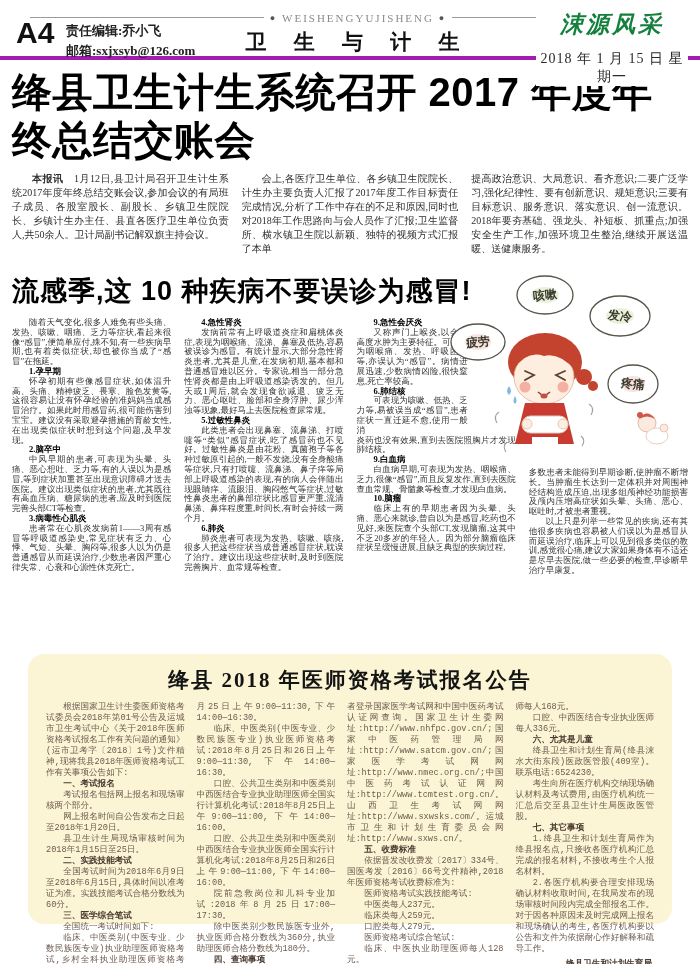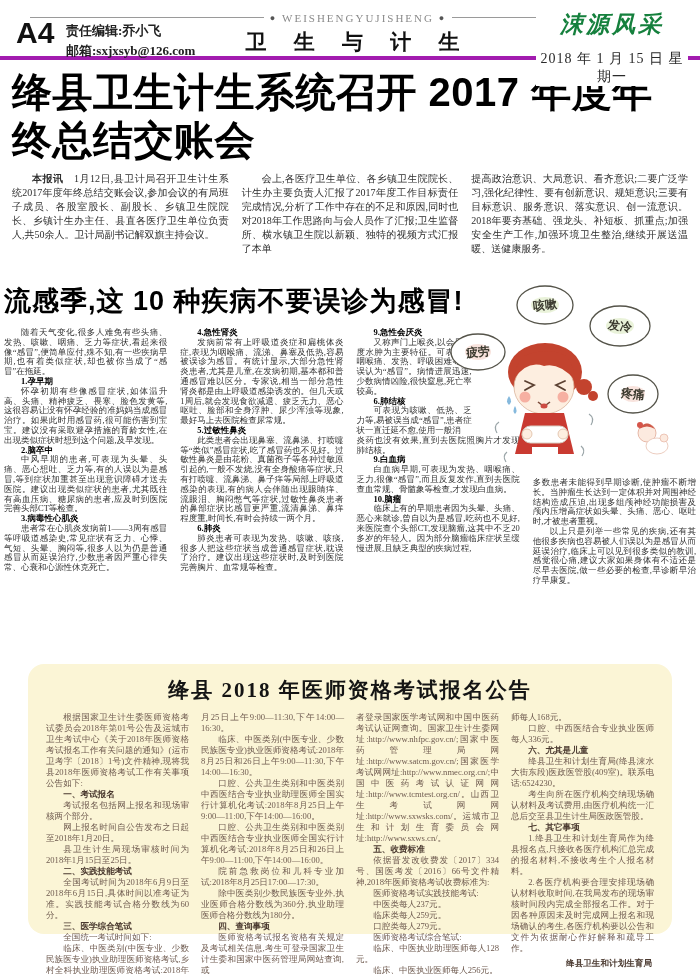"流感季,这 10 种疾病不要误诊为感冒!" .flu { margin-top: 10px -> 0; padding: 0 4px -> 0 12px }
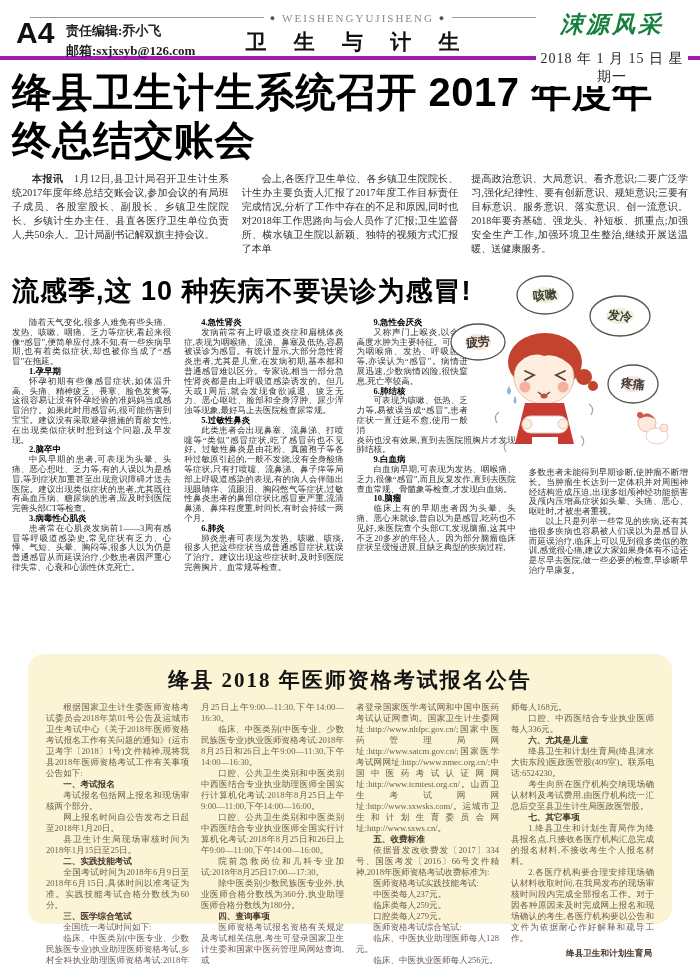"根据国家卫生计生委医师资格考试委员会2018年第01号公告及运城市卫生考试中心《" .ncols { font-family: none -> Liberation Mono, monospace }
